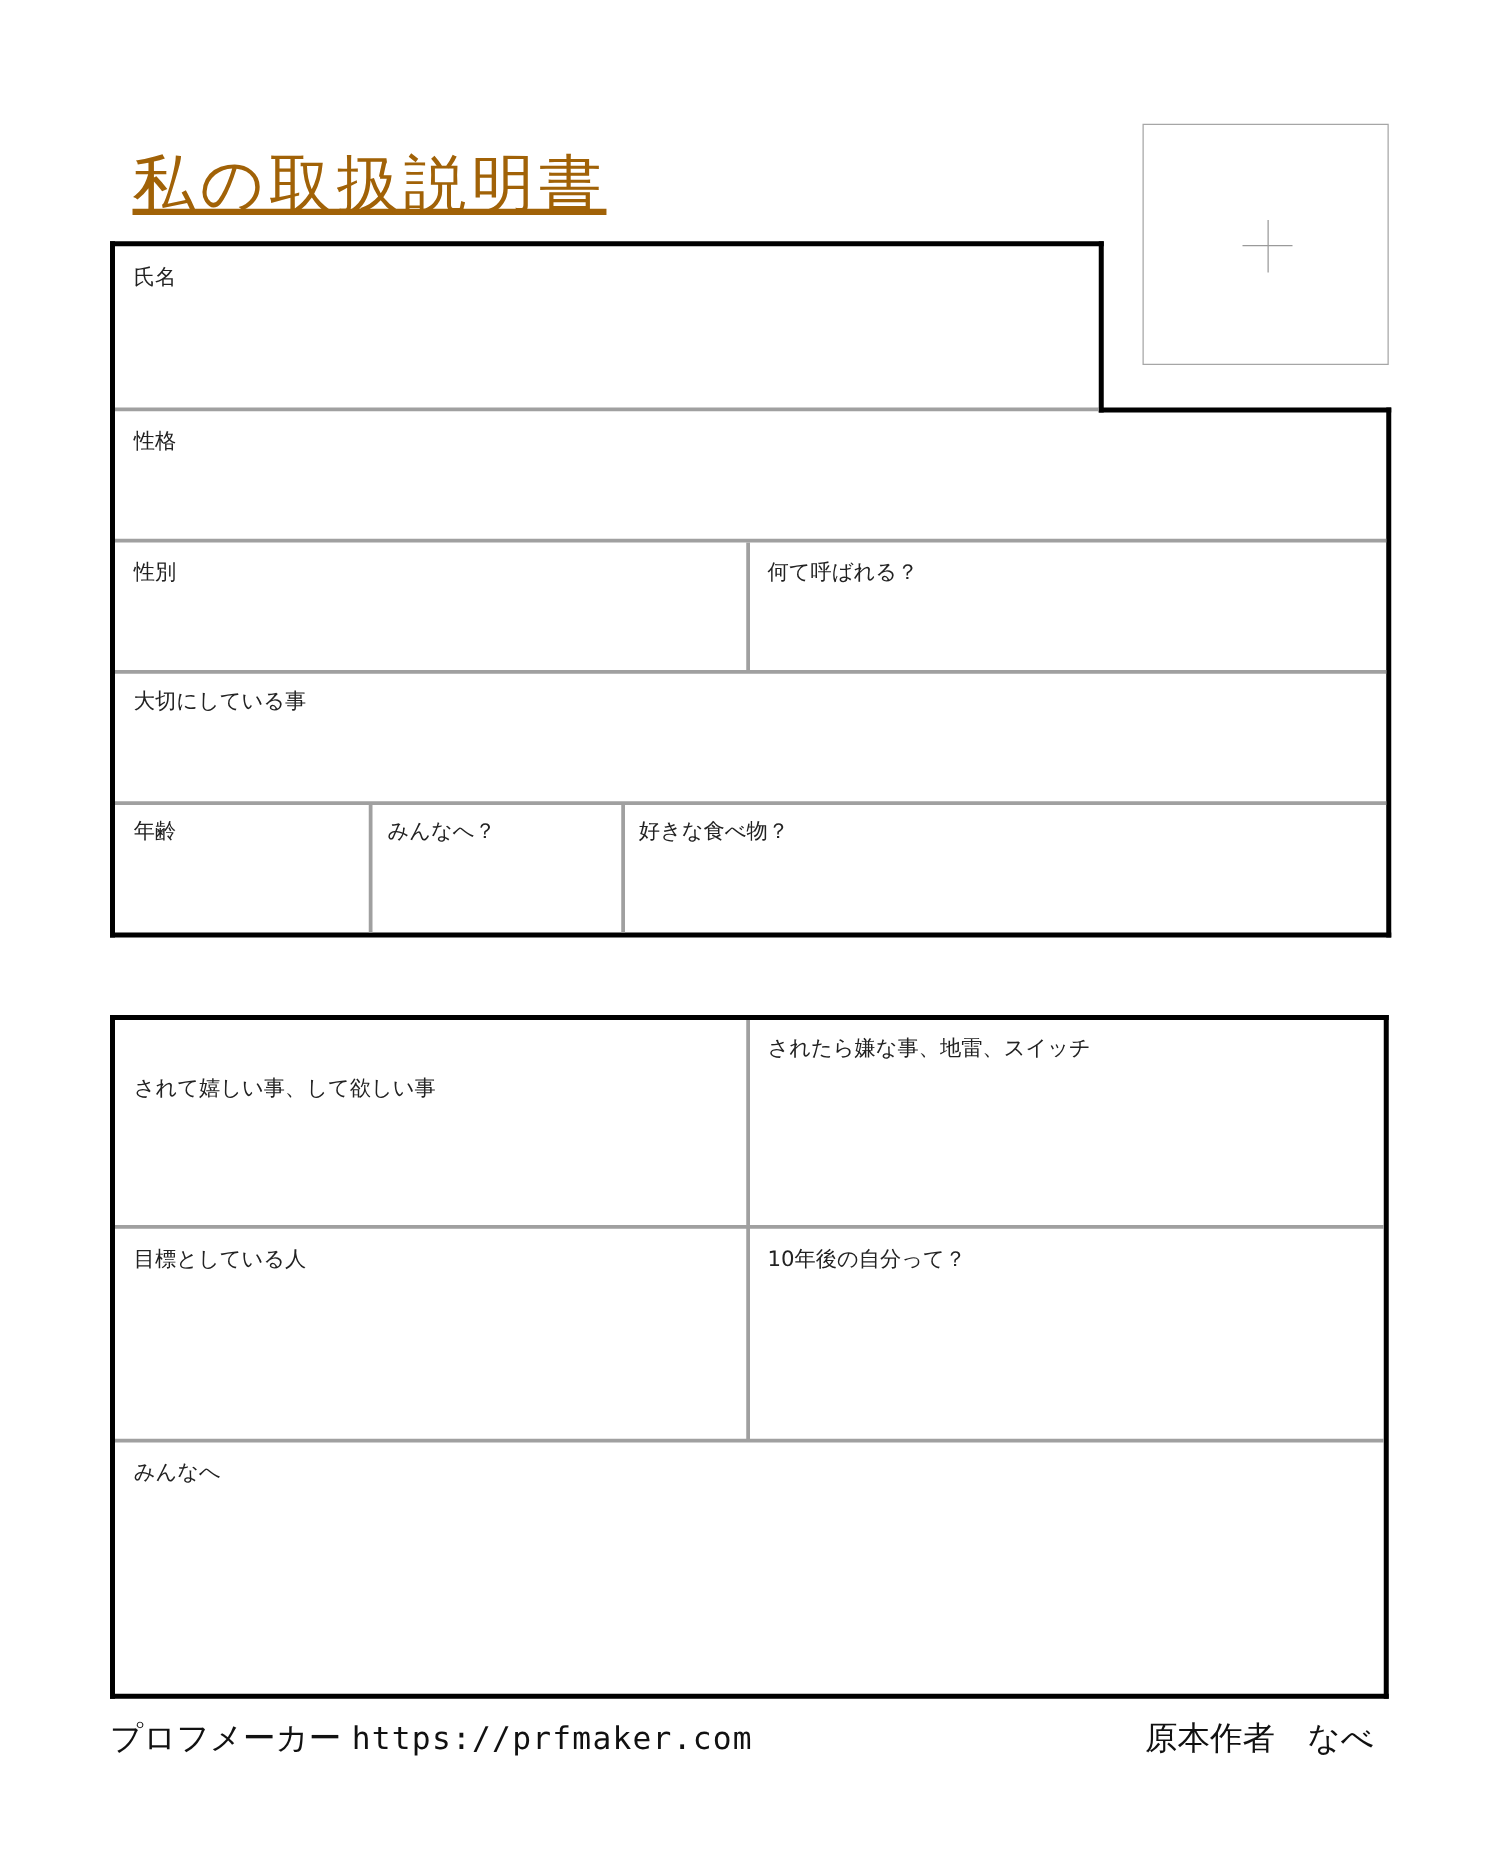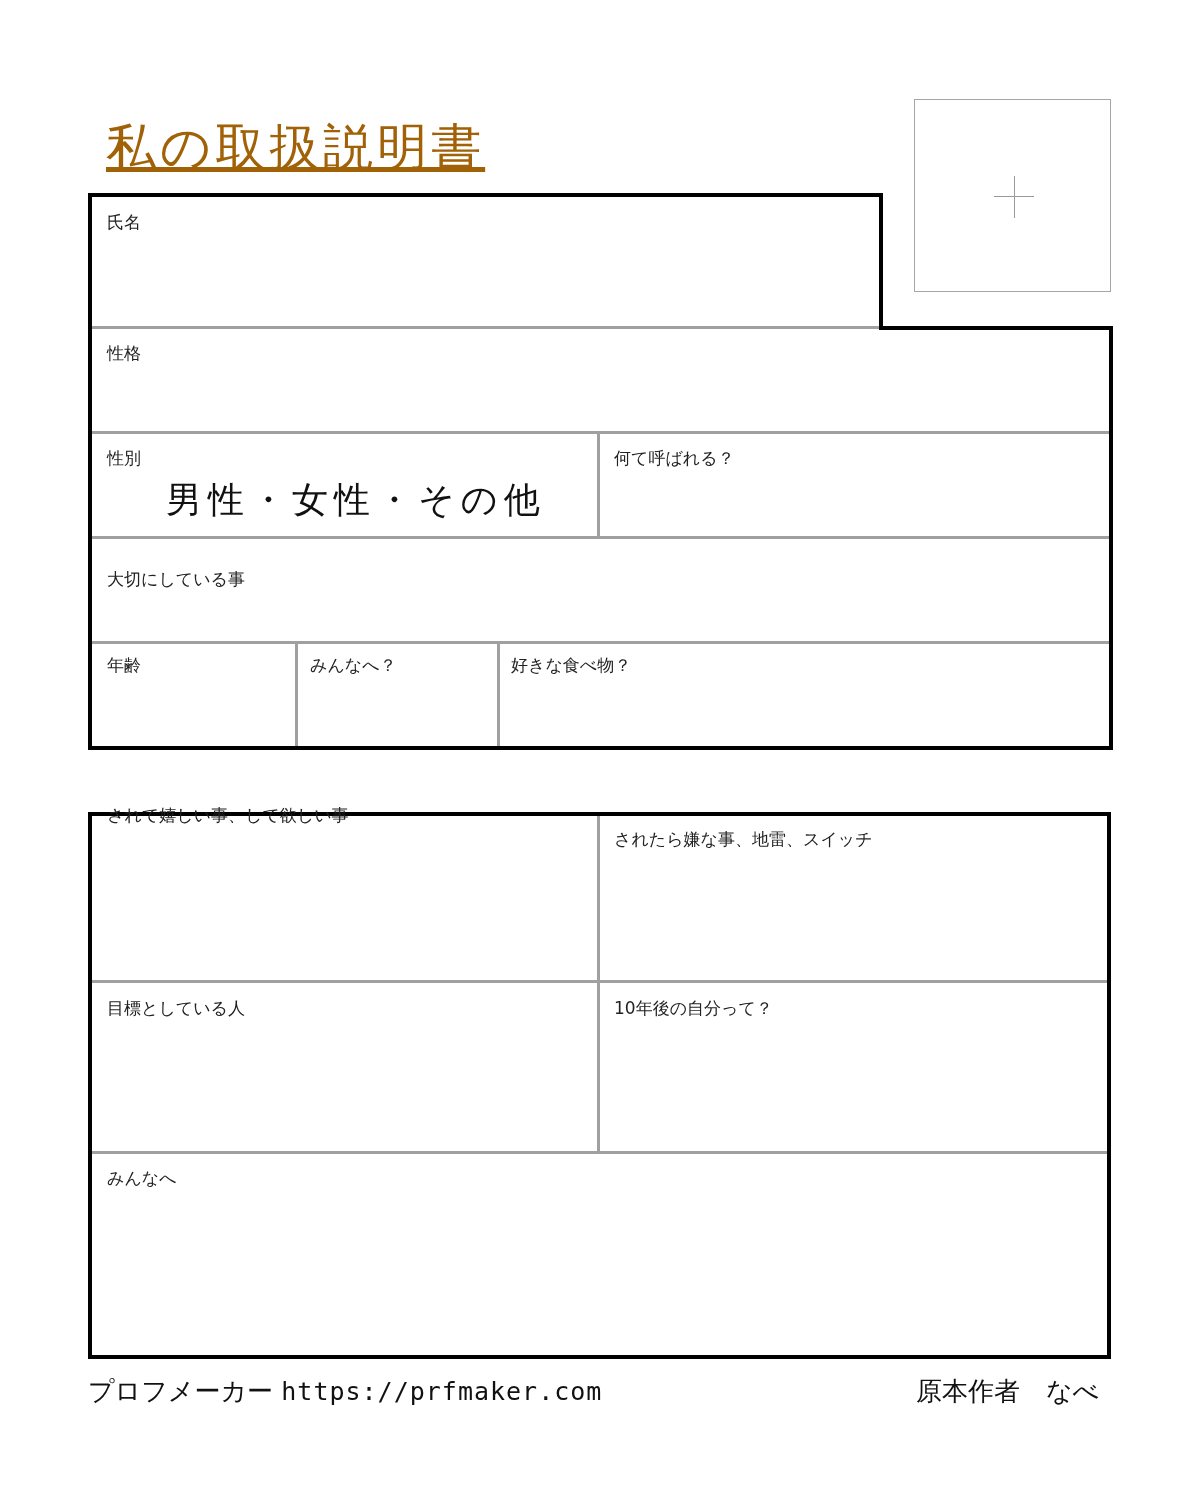"男性・女性・その他" span.cell { html: <span>男性・女性・その他</span> -> none }
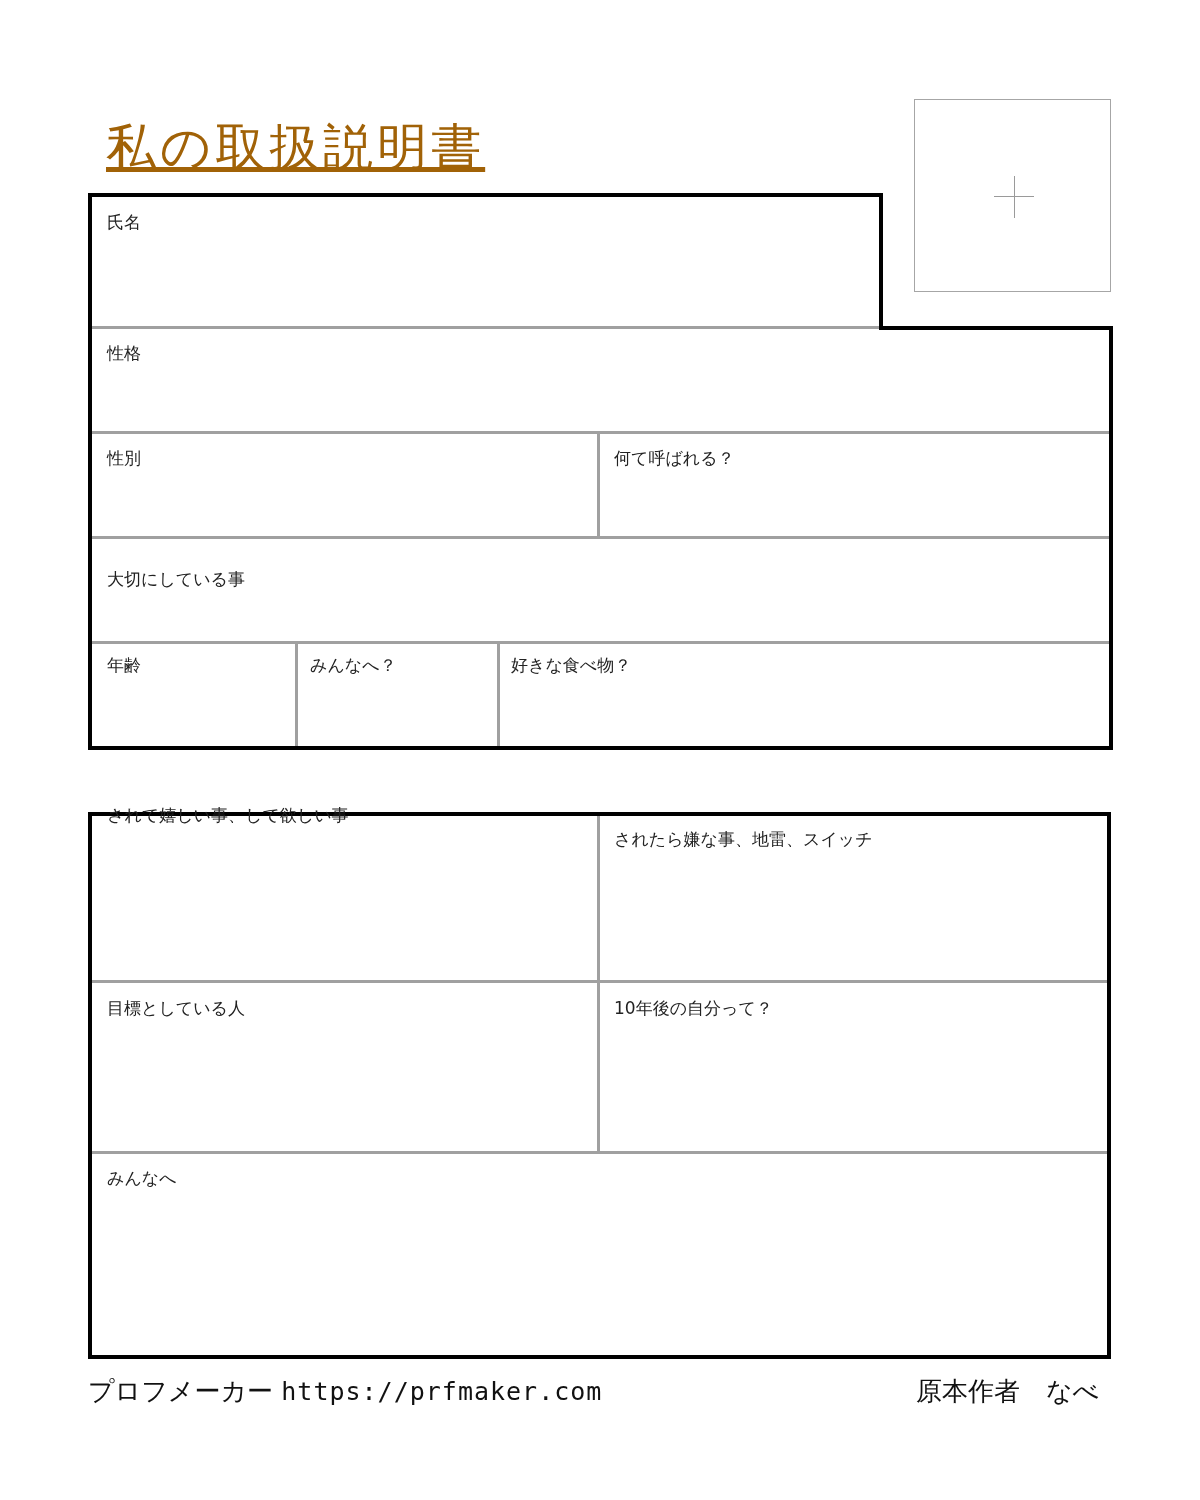"大切にしている事" span.cell { top: 29px -> 11px }
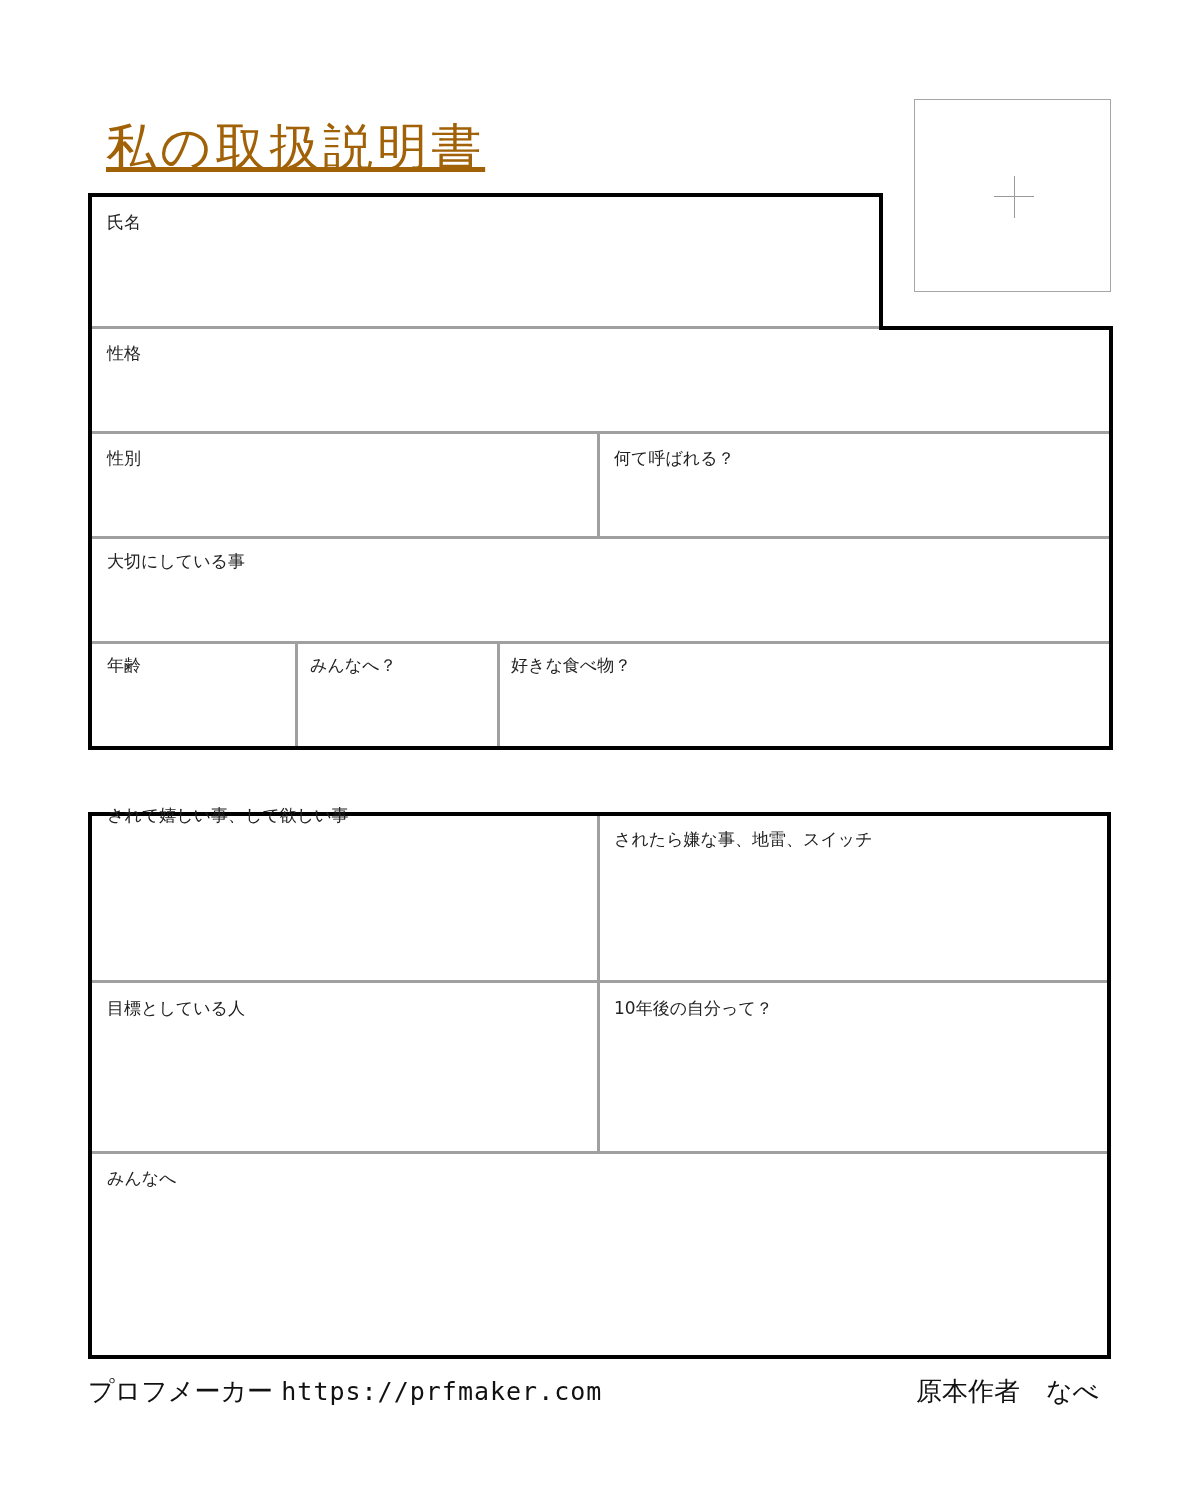"されて嬉しい事、して欲しい事" div.abs { top: 792px -> 848px }
